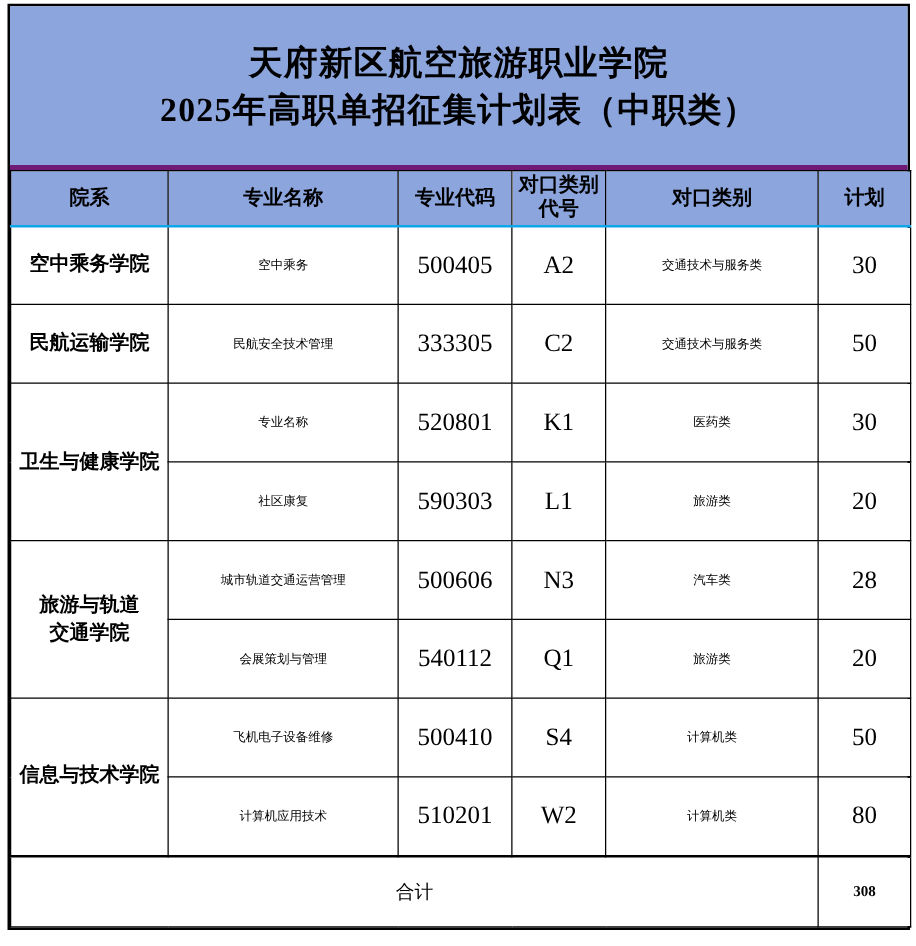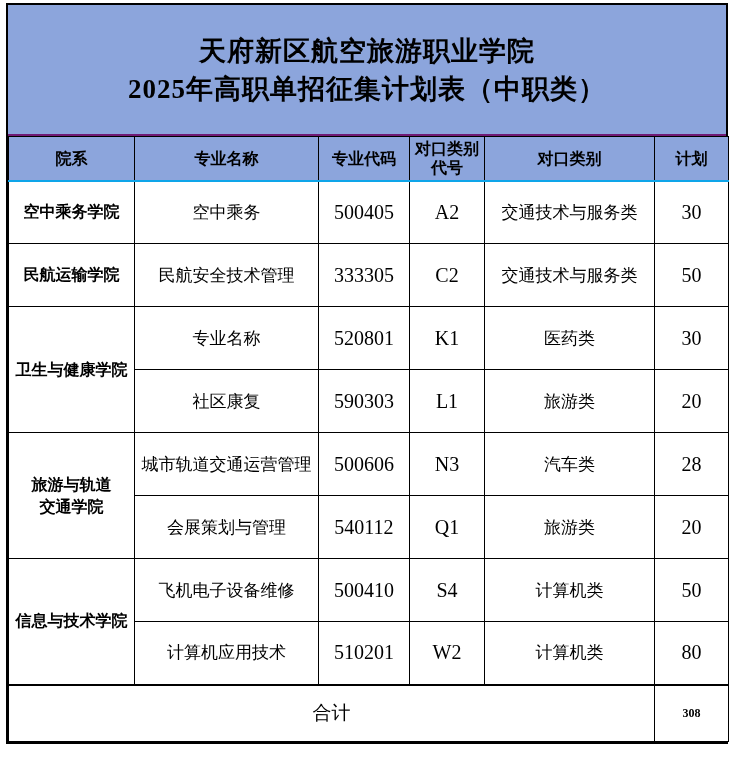"天府新区航空旅游职业学院" .title-block { border-bottom: 2px solid #701a75 -> 4px solid #701a75 }
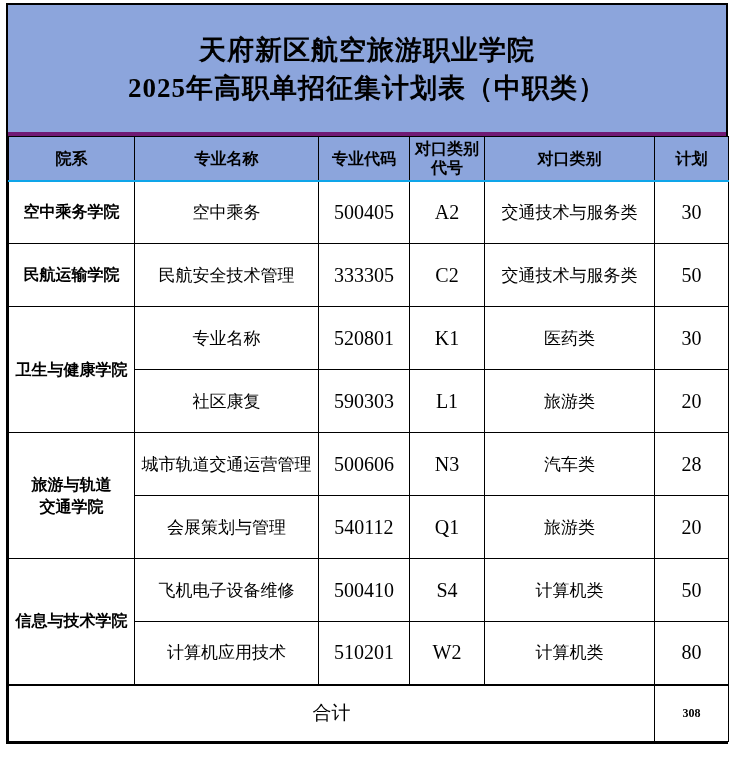"空中乘务" tbody td { font-size: 17px -> 10px }
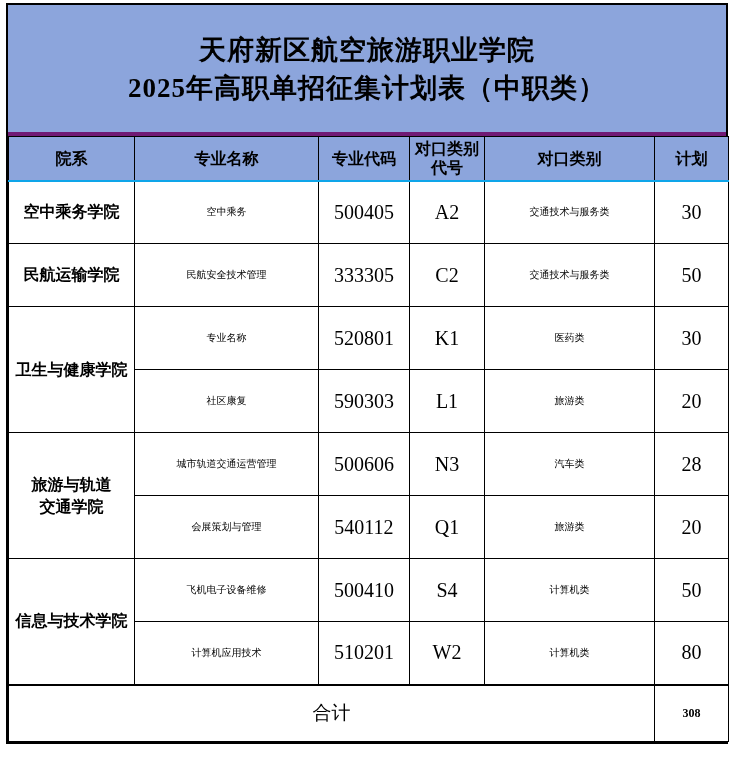"合计" tfoot td { font-size: 19px -> 15px }
